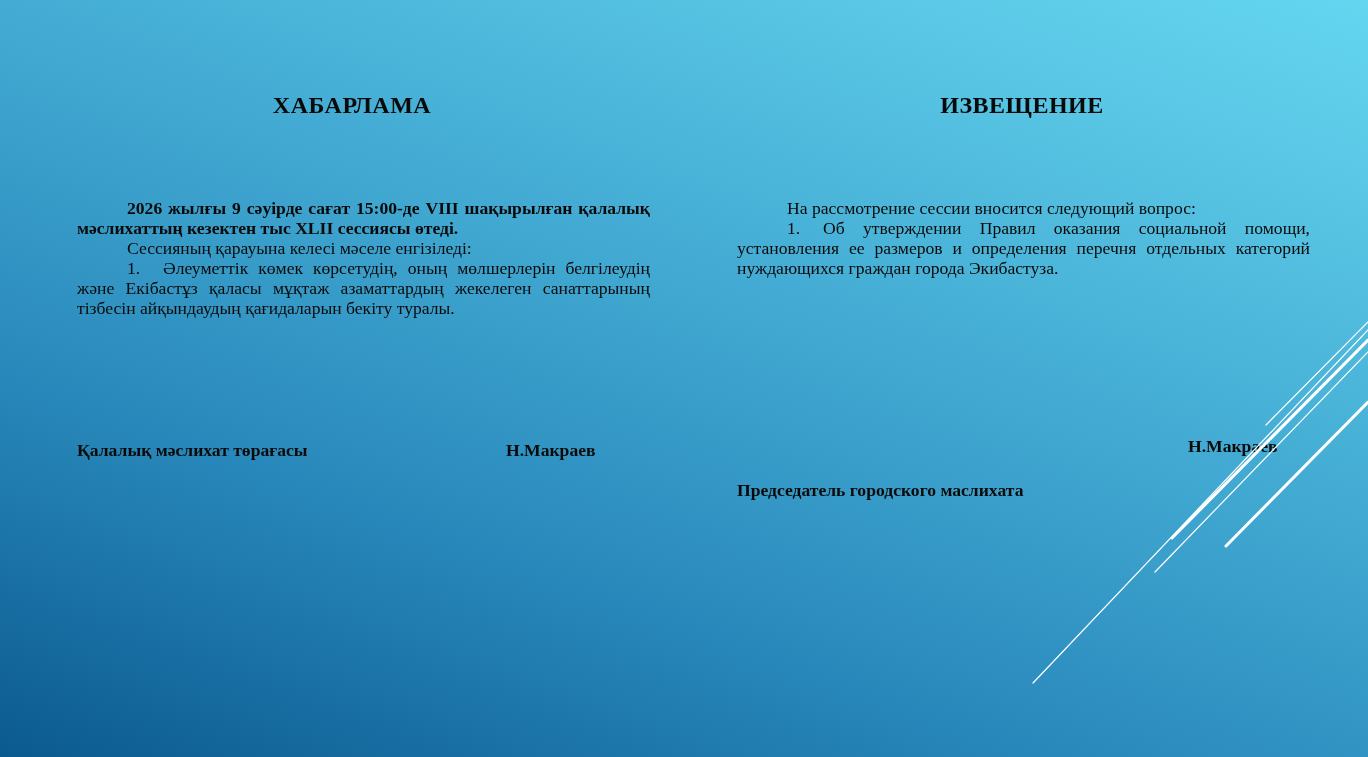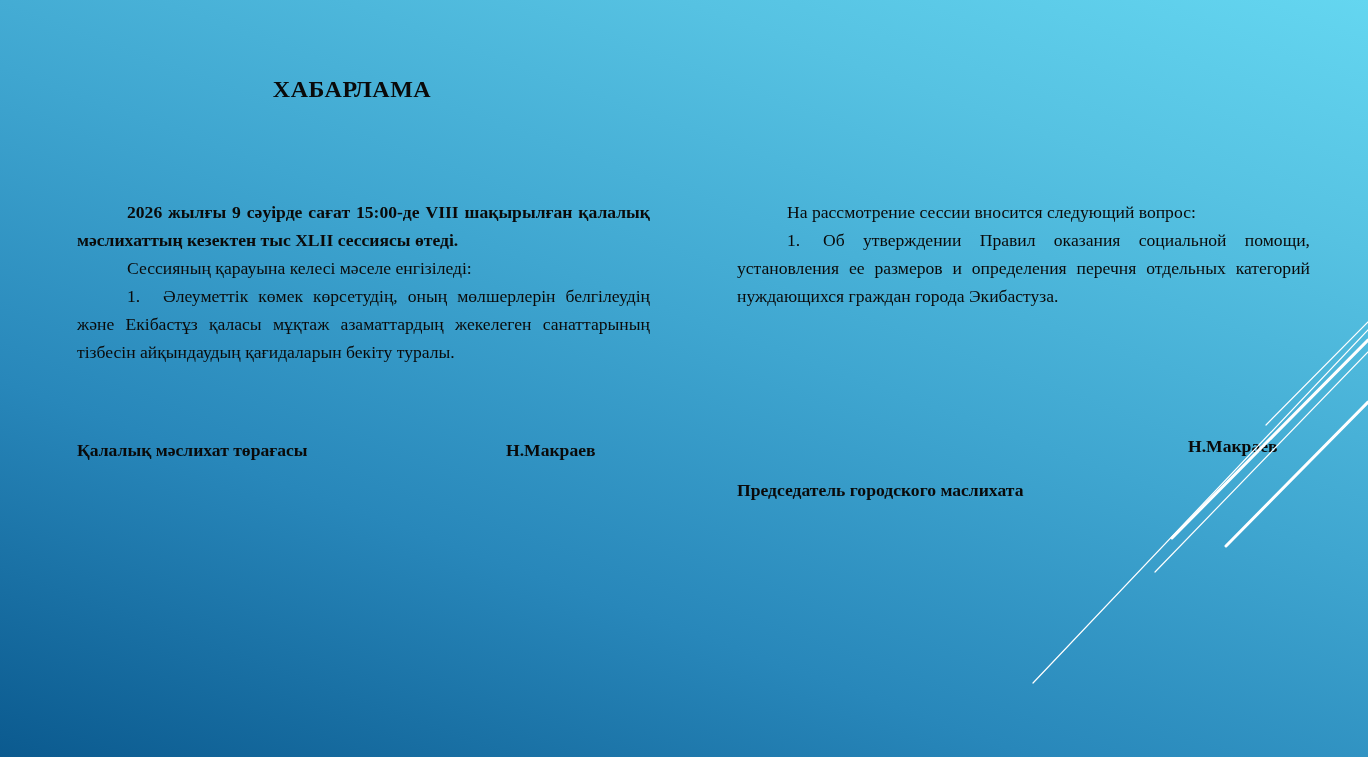"ХАБАРЛАМА" .col-title { top: 76px -> 92px }
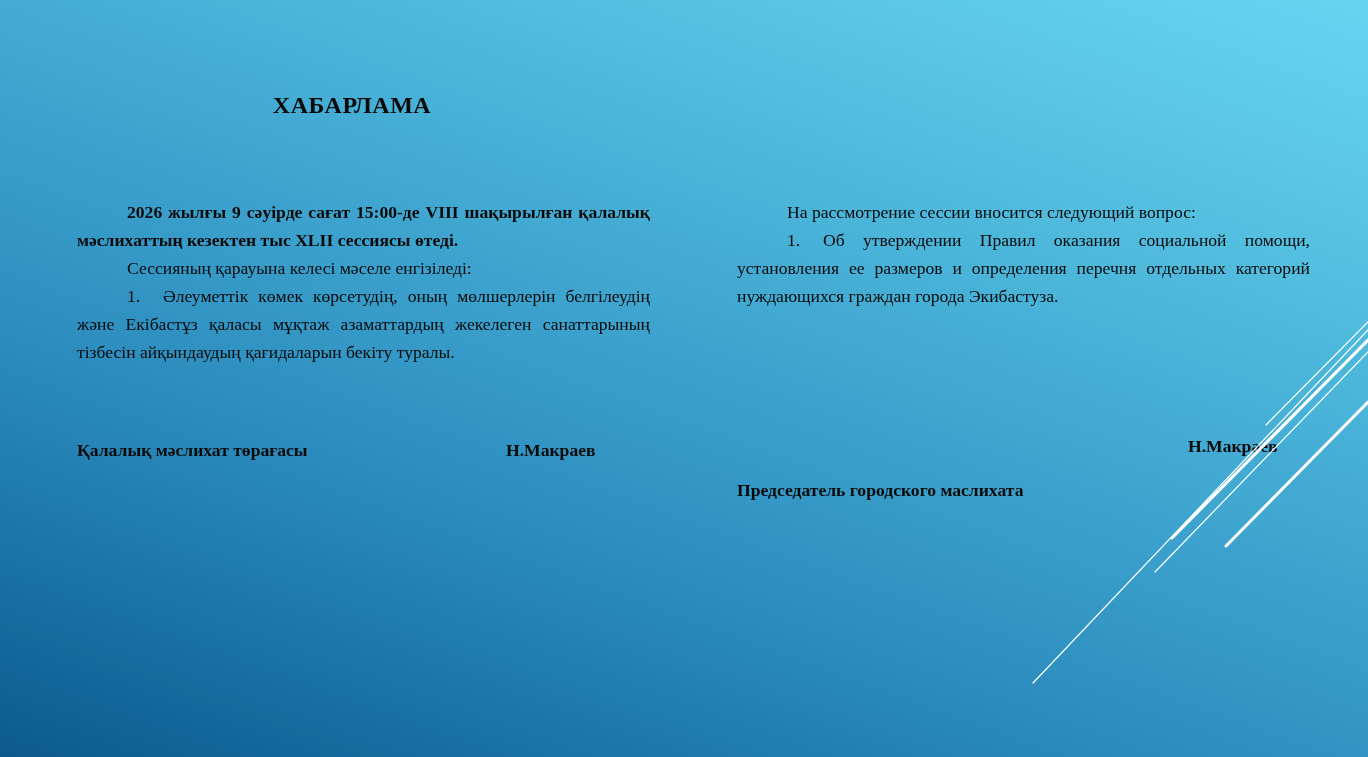"ИЗВЕЩЕНИЕ" div.col-title { html: none -> <div>ИЗВЕЩЕНИЕ</div> }
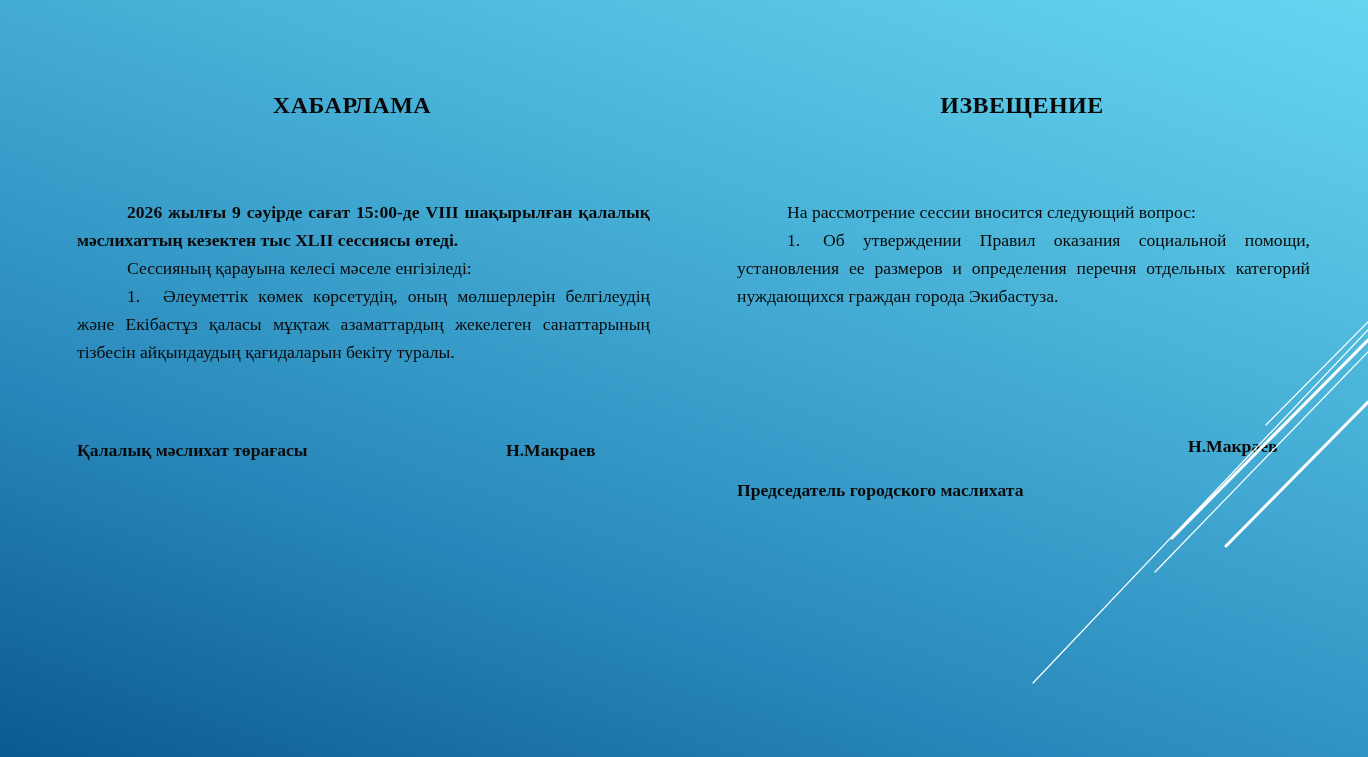"2026 жылғы 9 сәуірде сағат" .body-block { line-height: 28px -> 20px }
